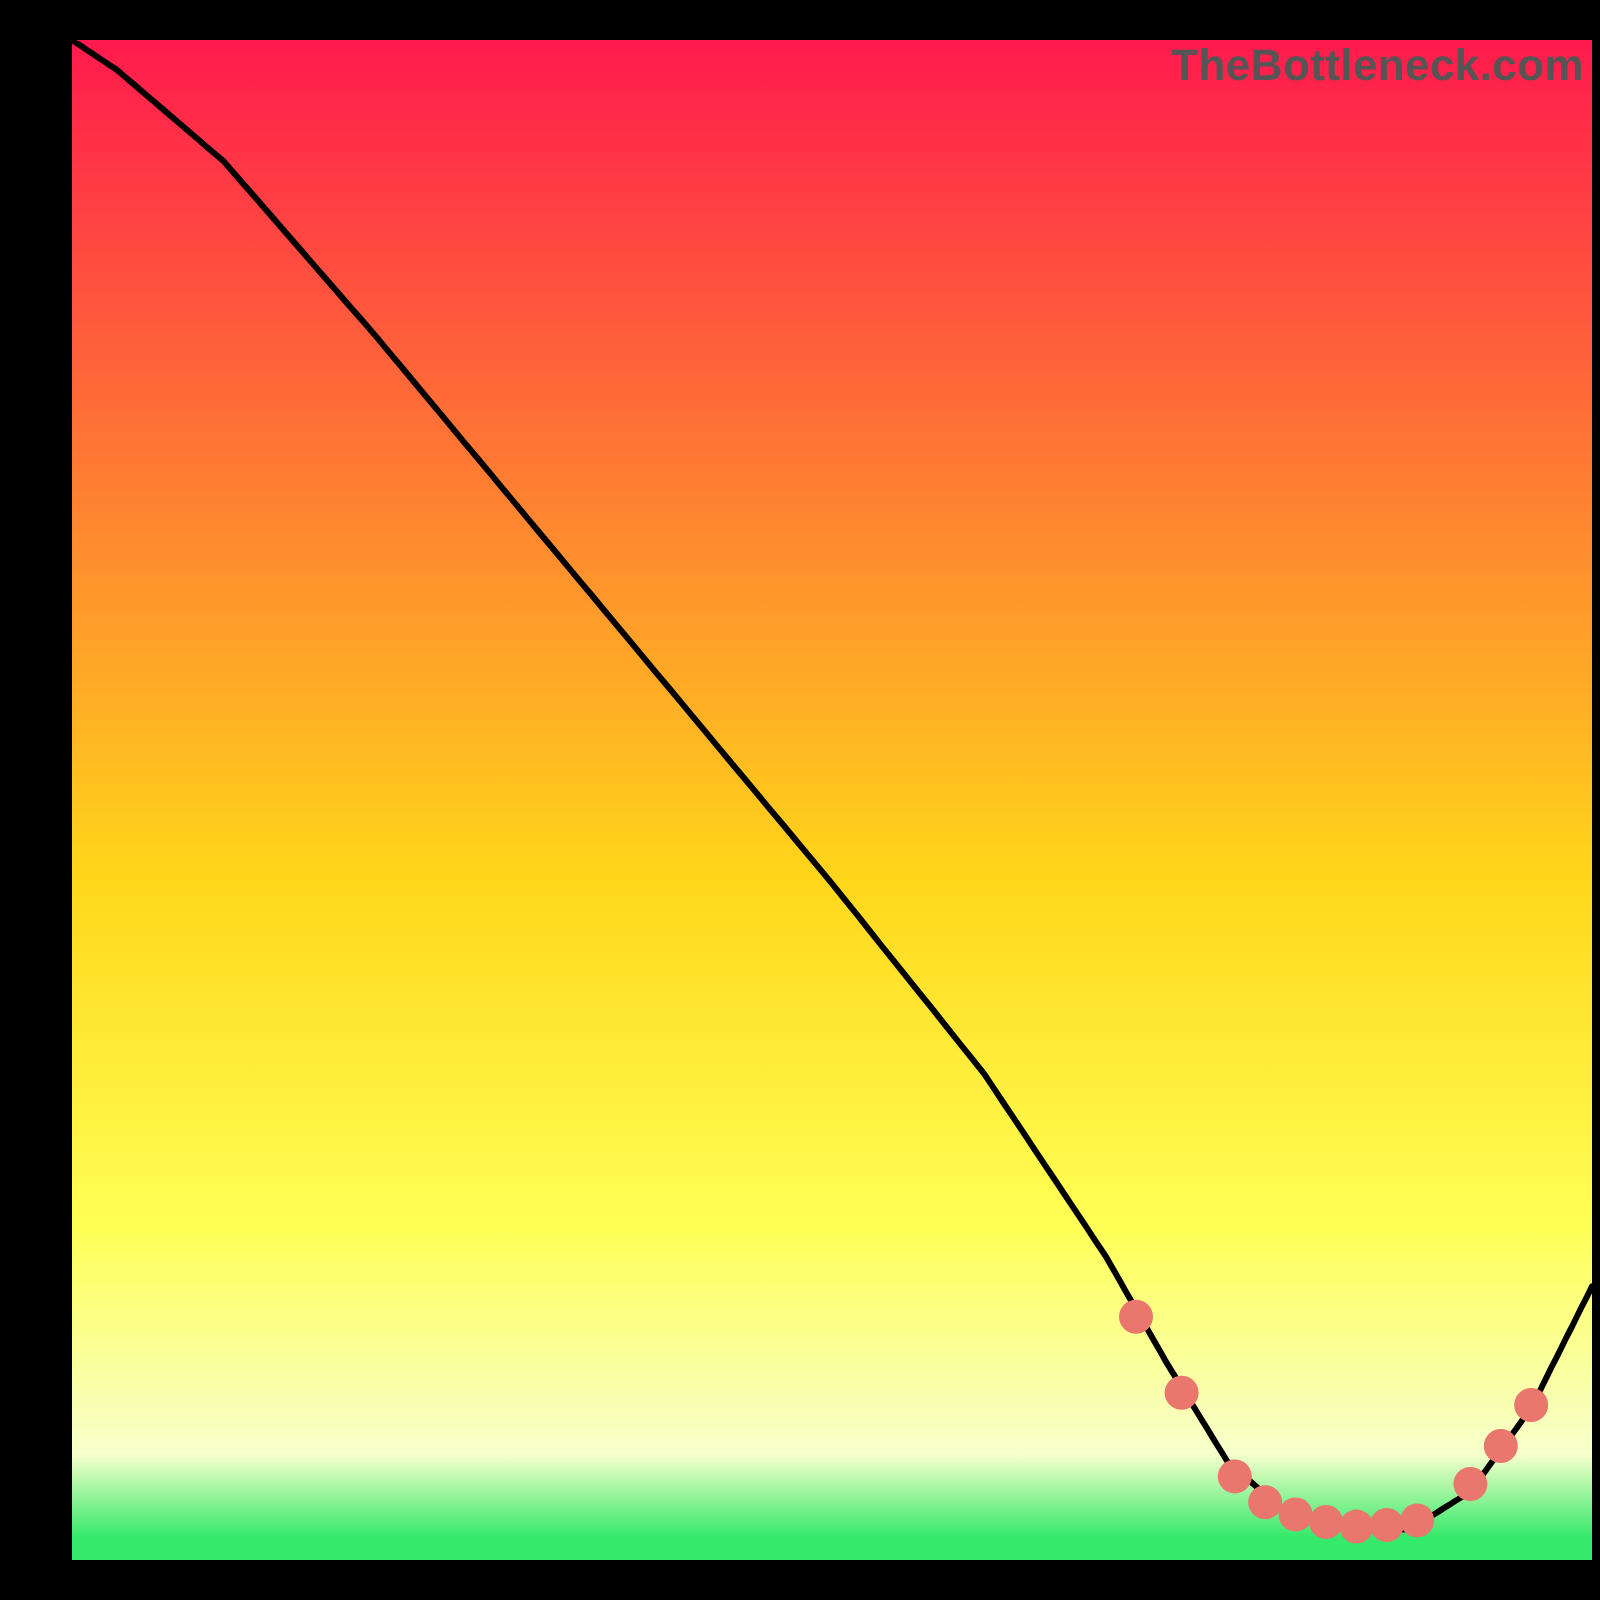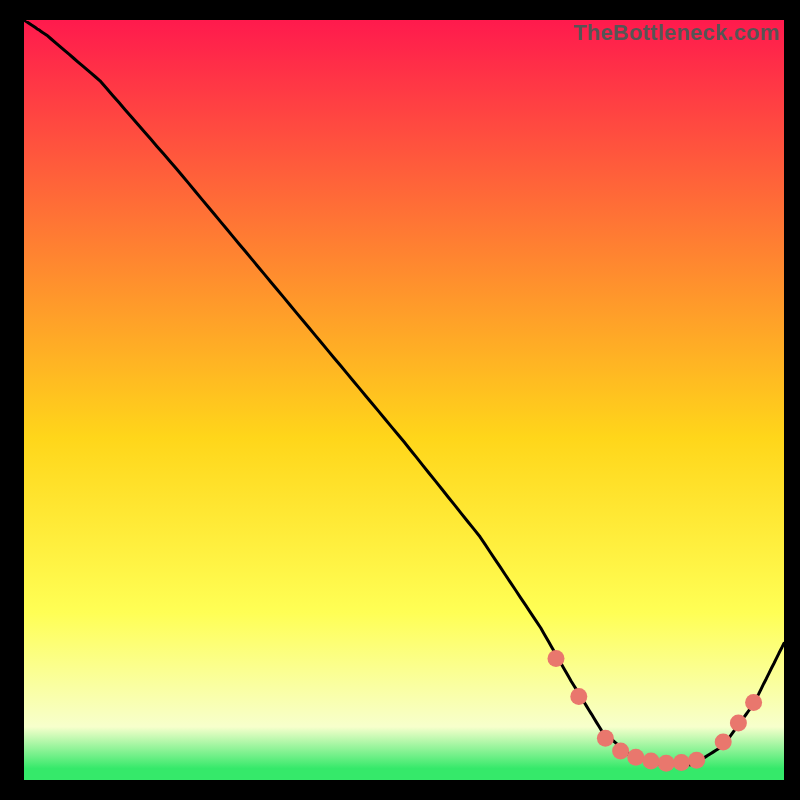"TheBottleneck.com" .plot { left: 4px -> 16px }
